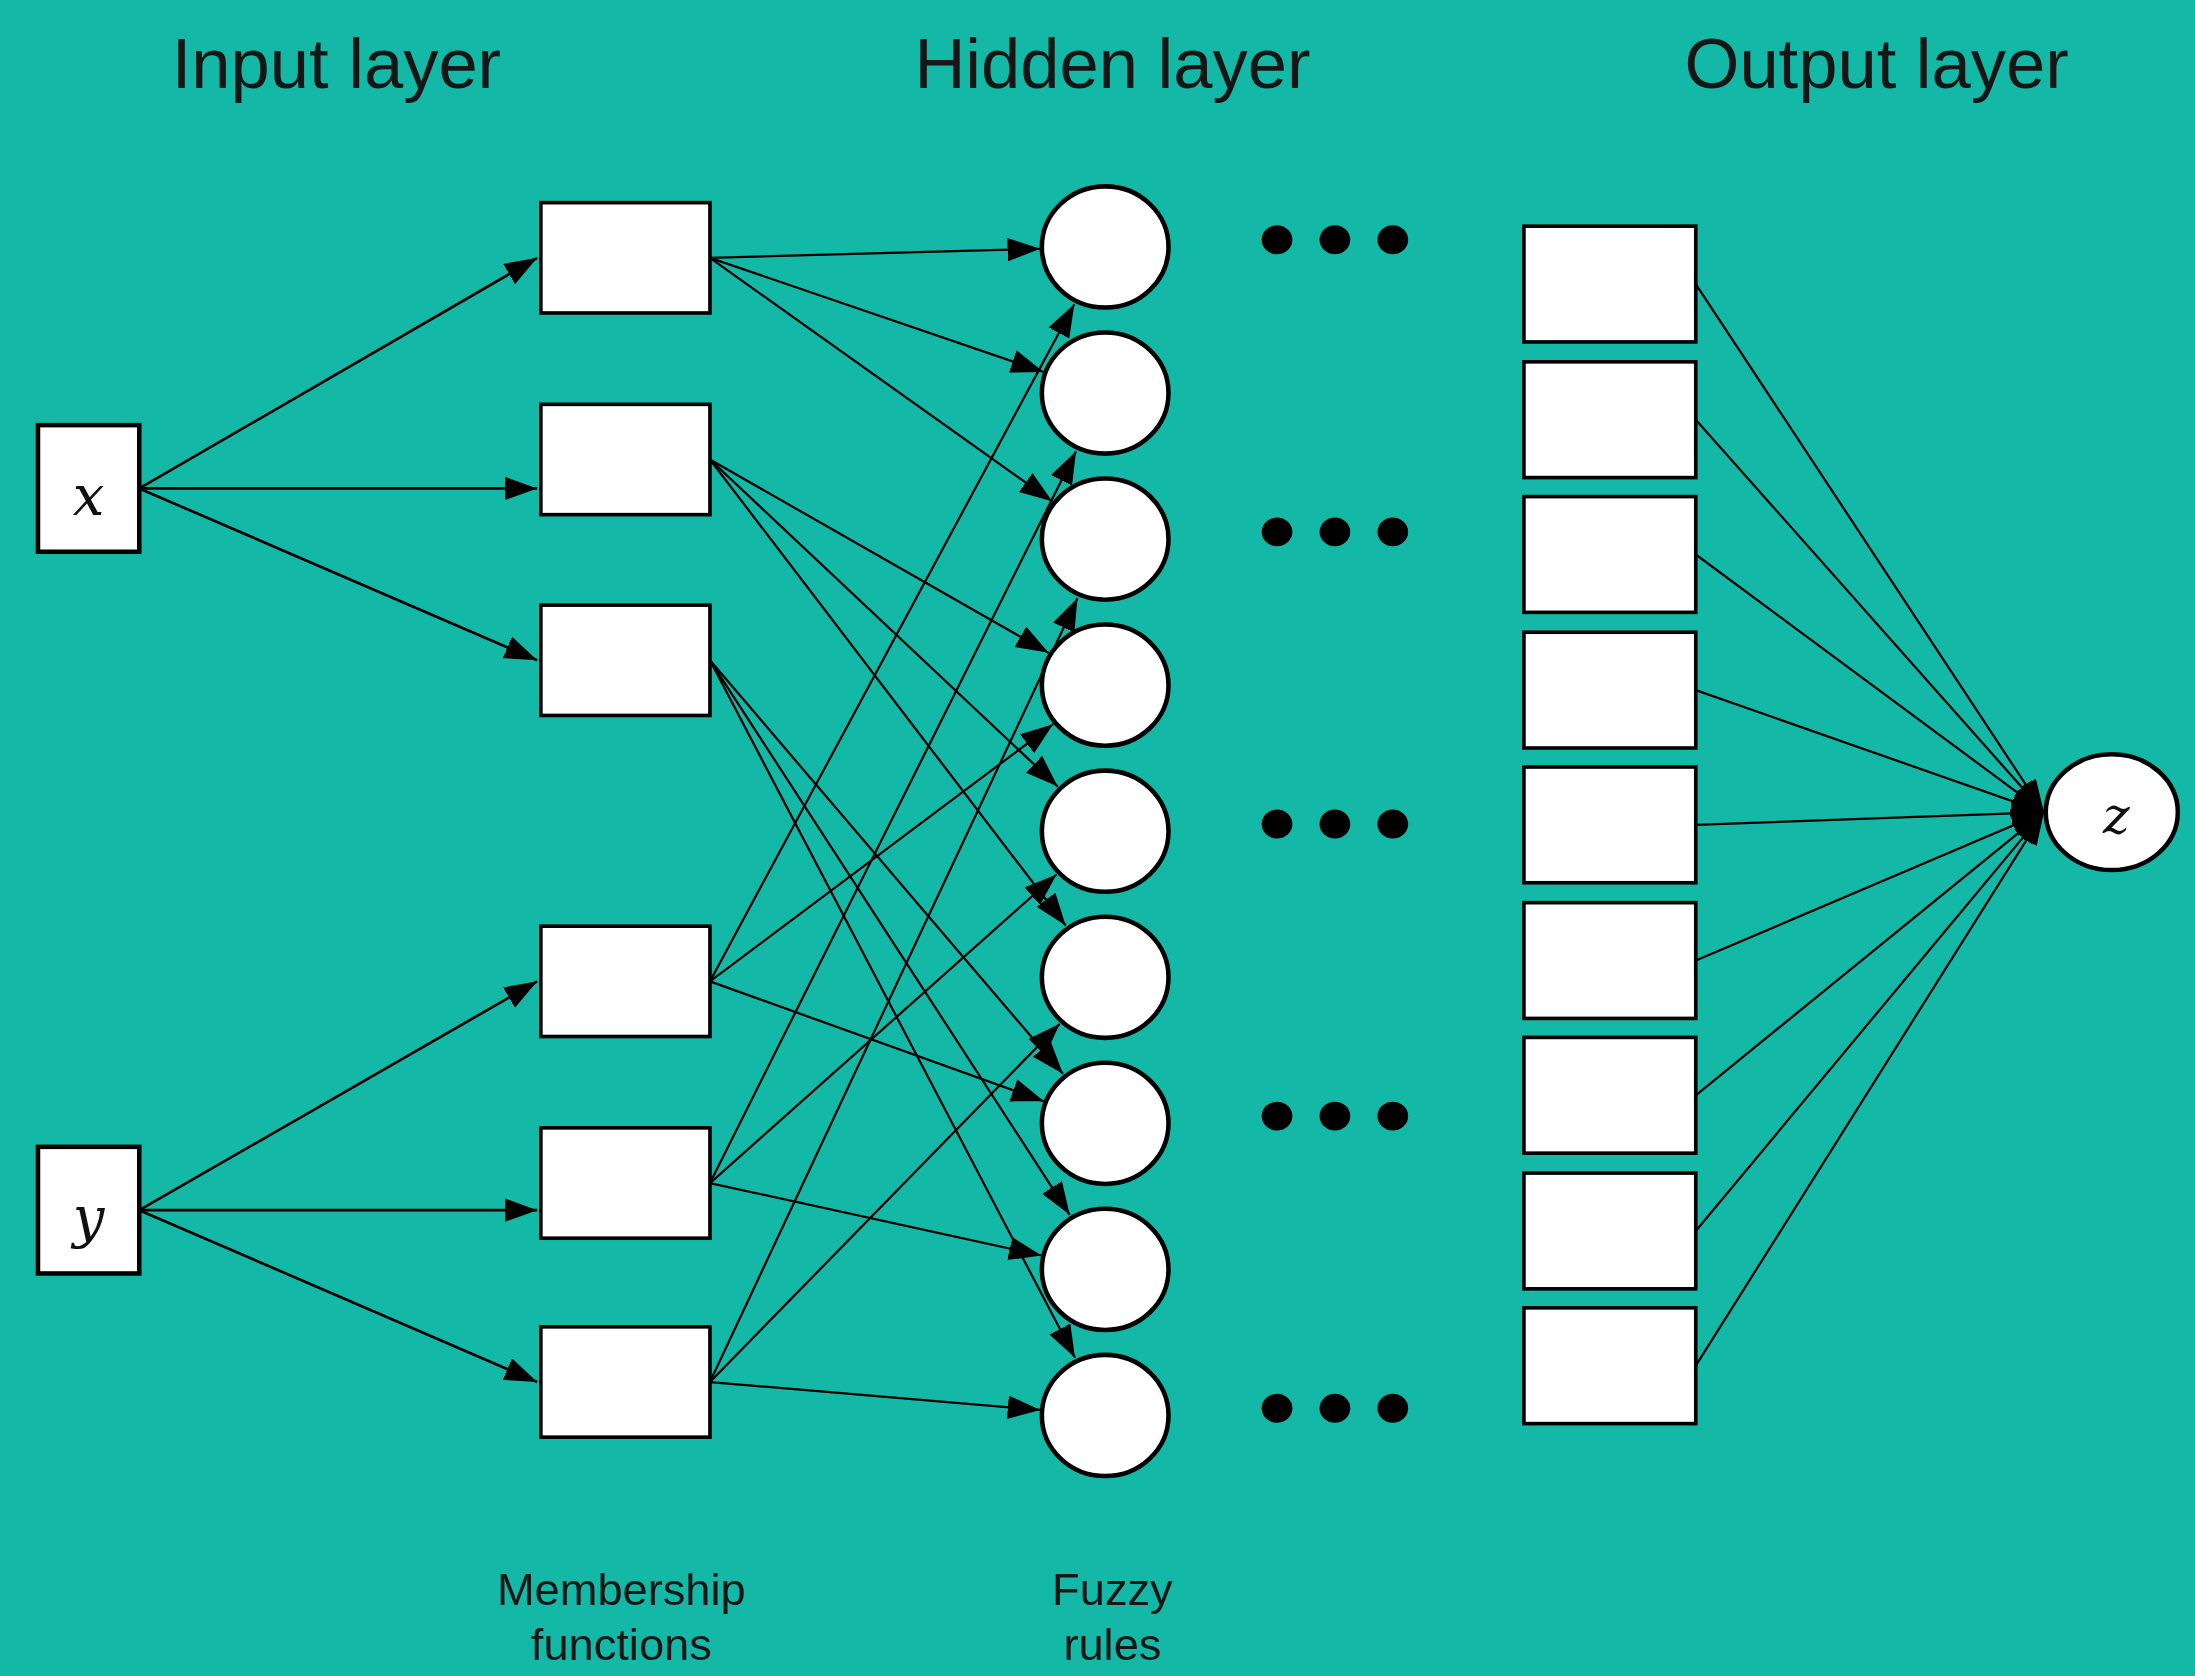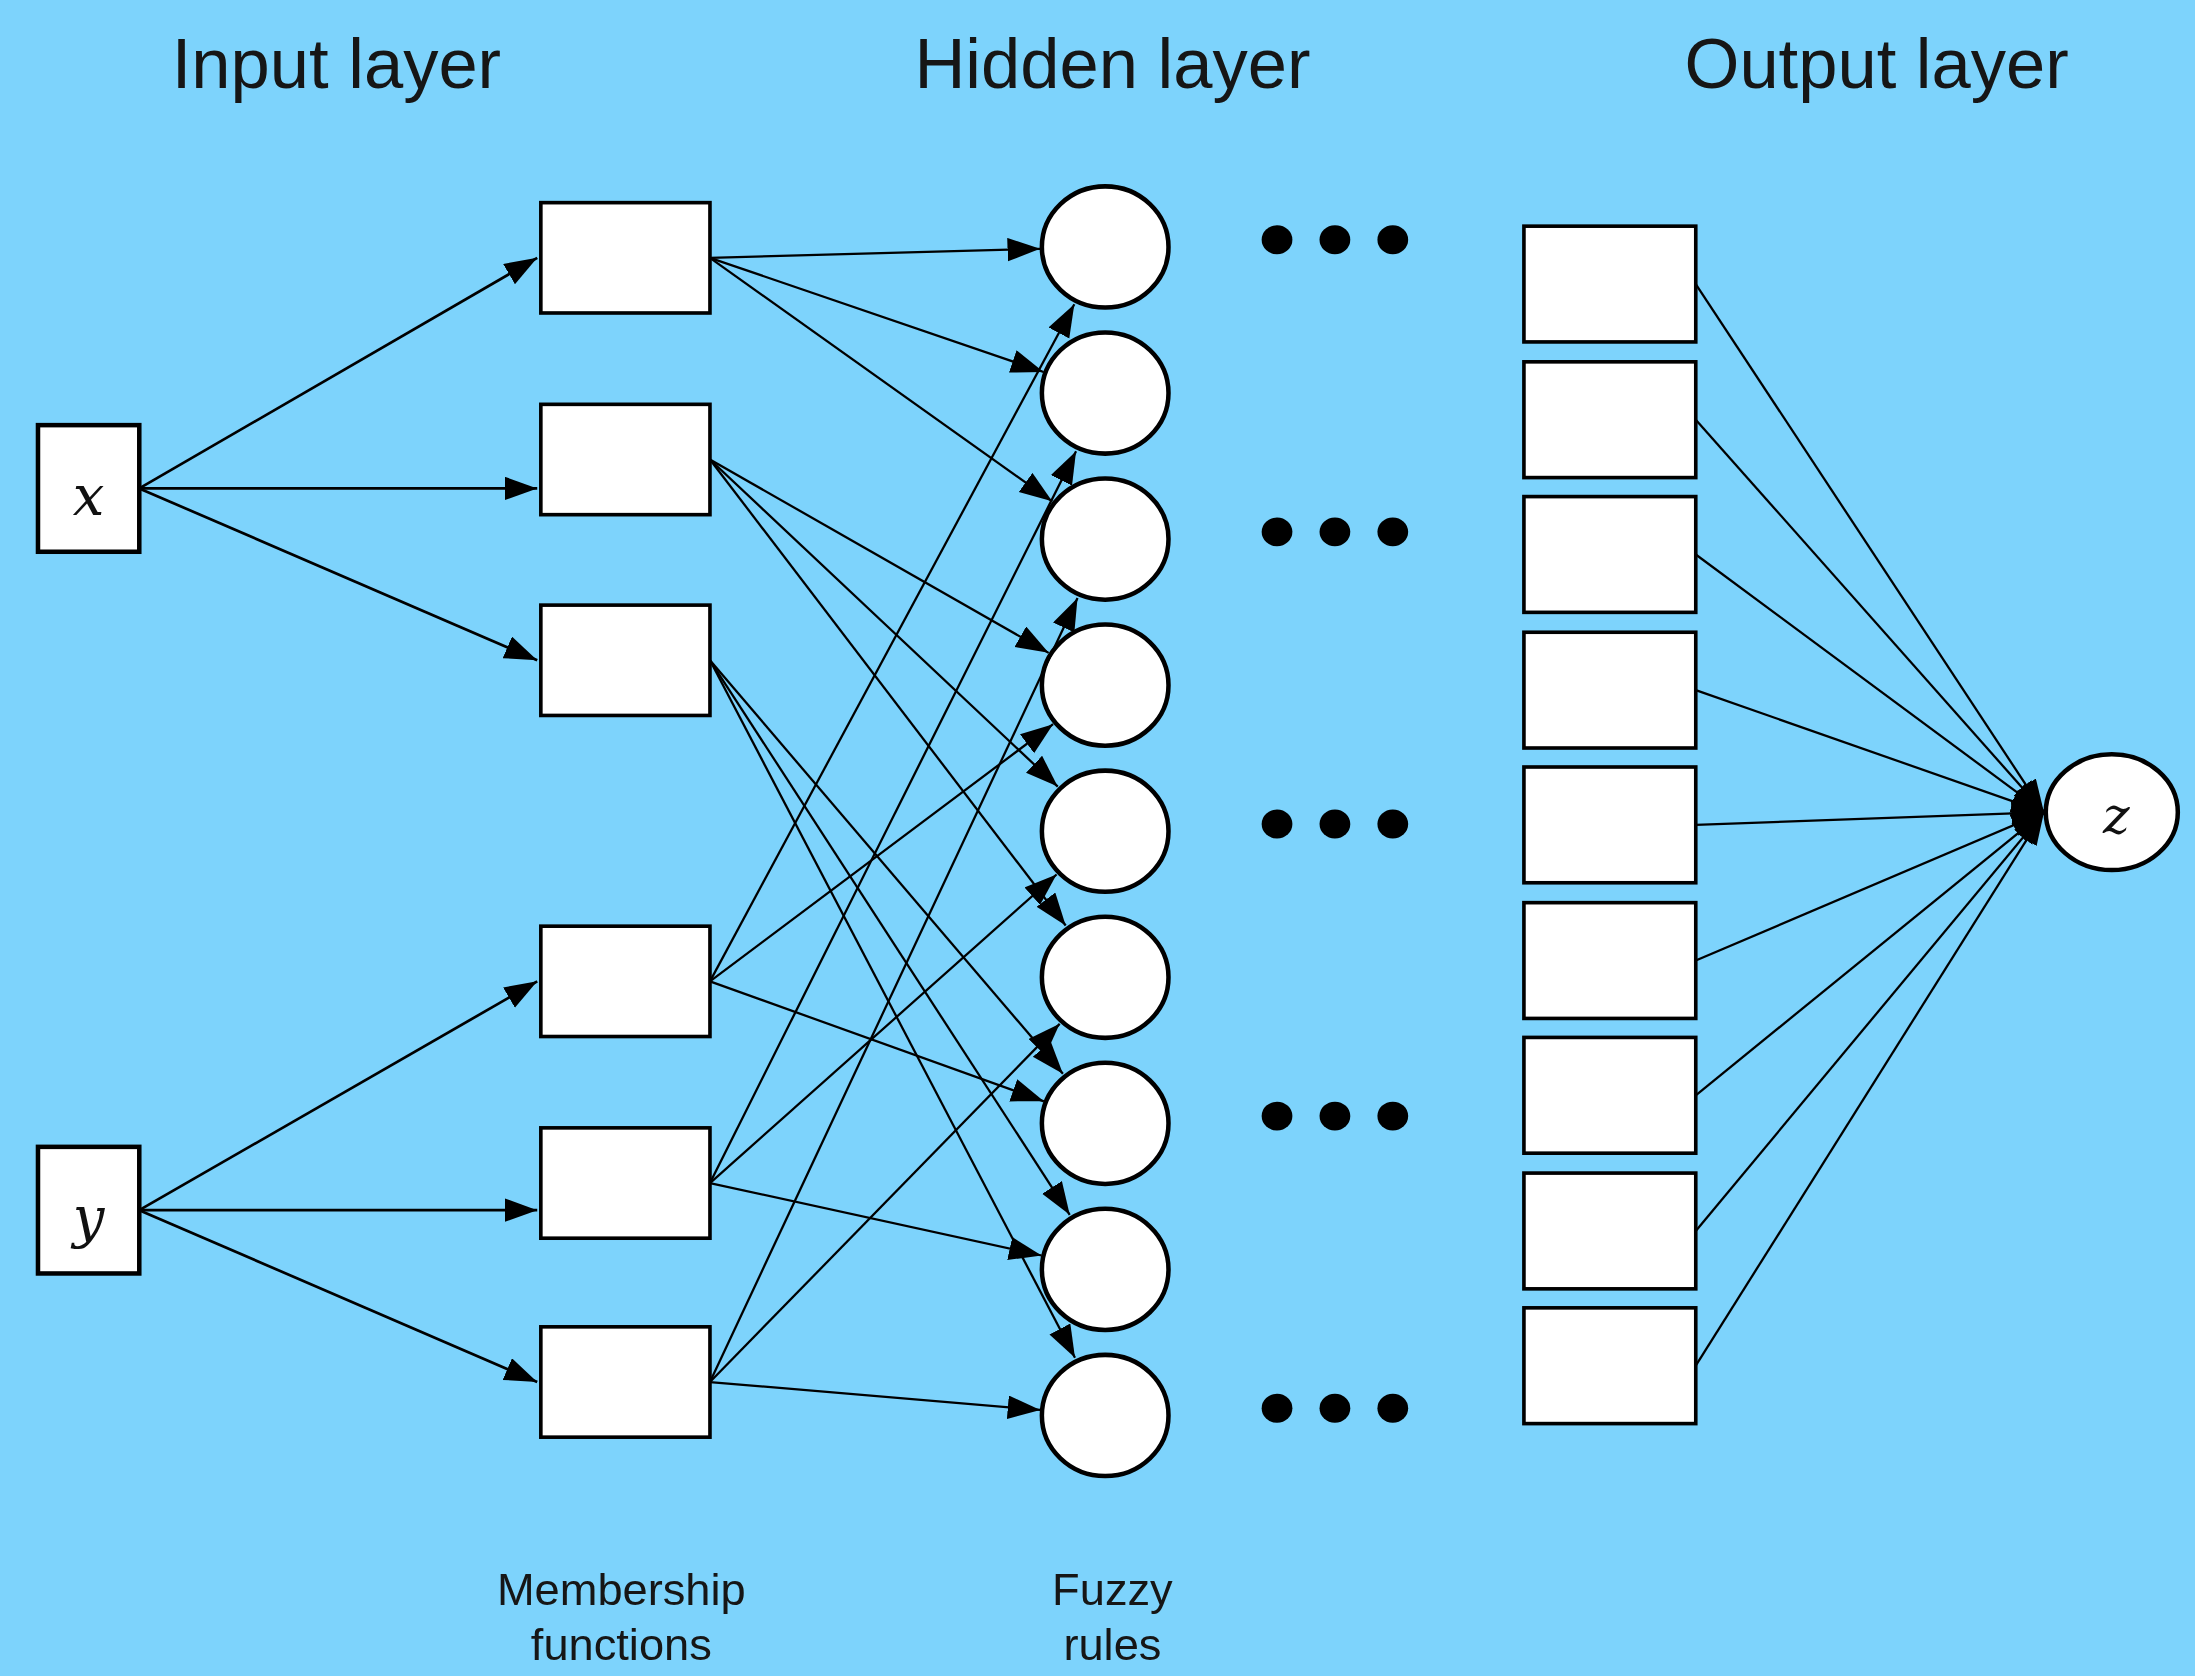"Input layer" .canvas { background: #7dd3fc -> #14b8a6 }
